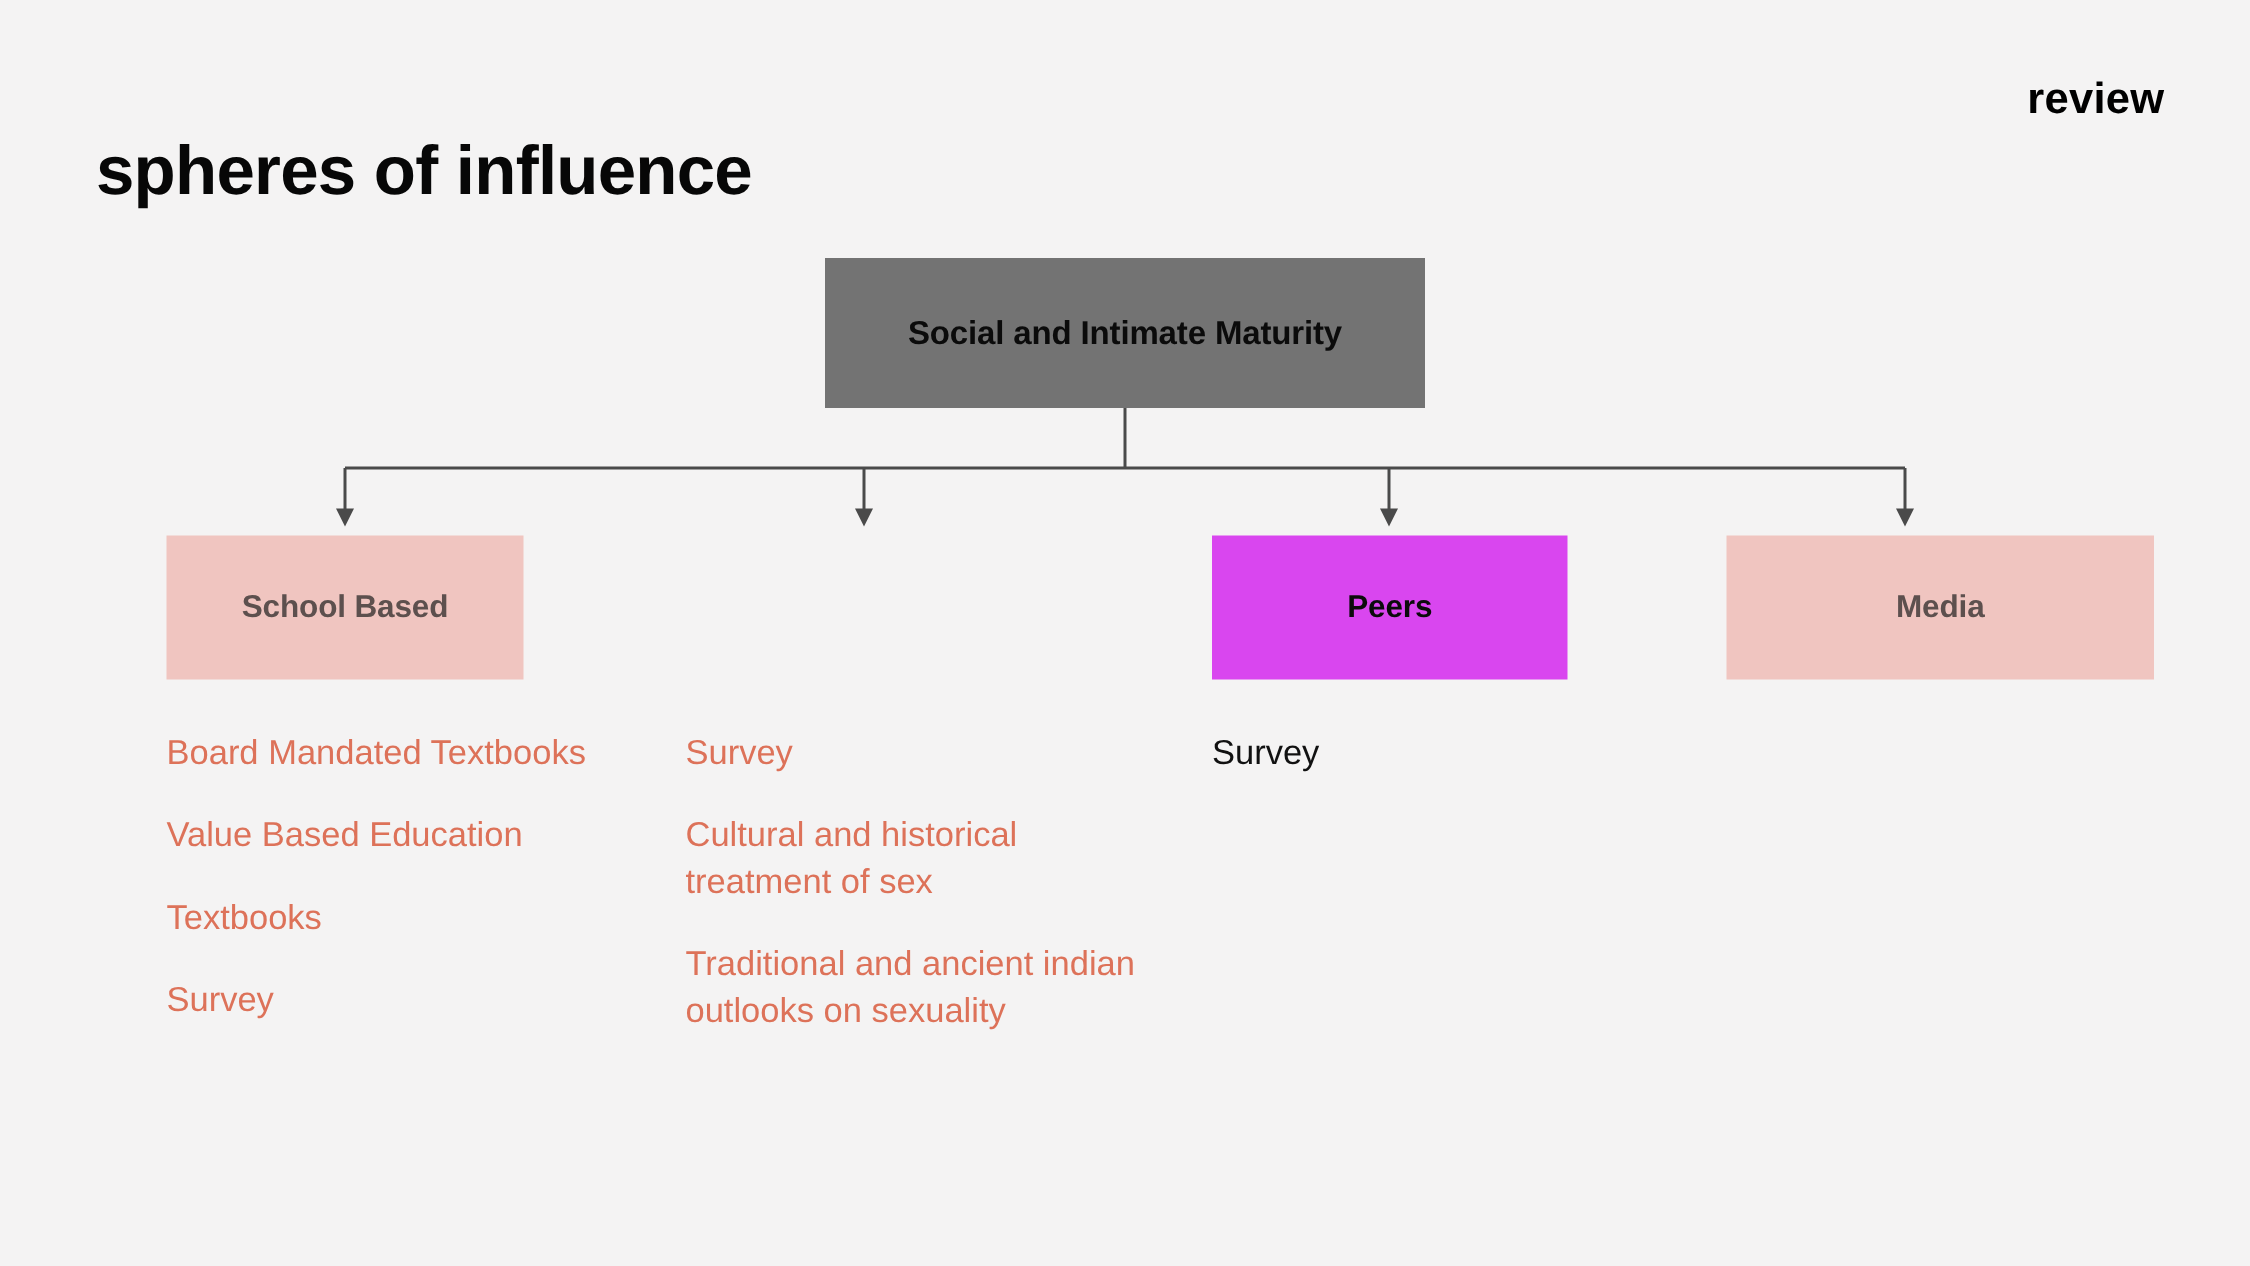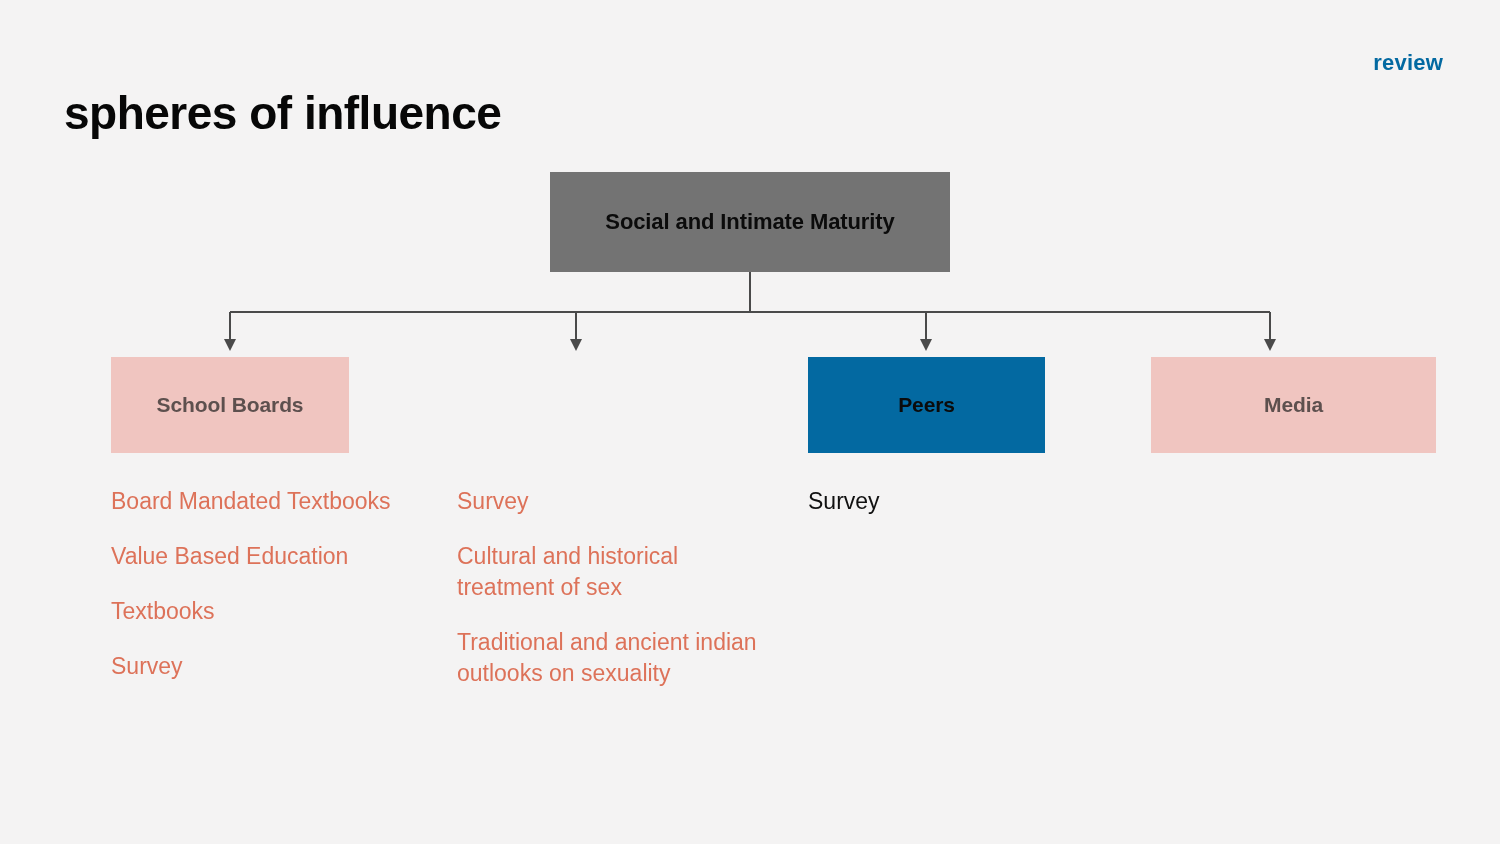"review" .review-tag { color: #0369a1 -> #000000; font-size: 22px -> 29px }
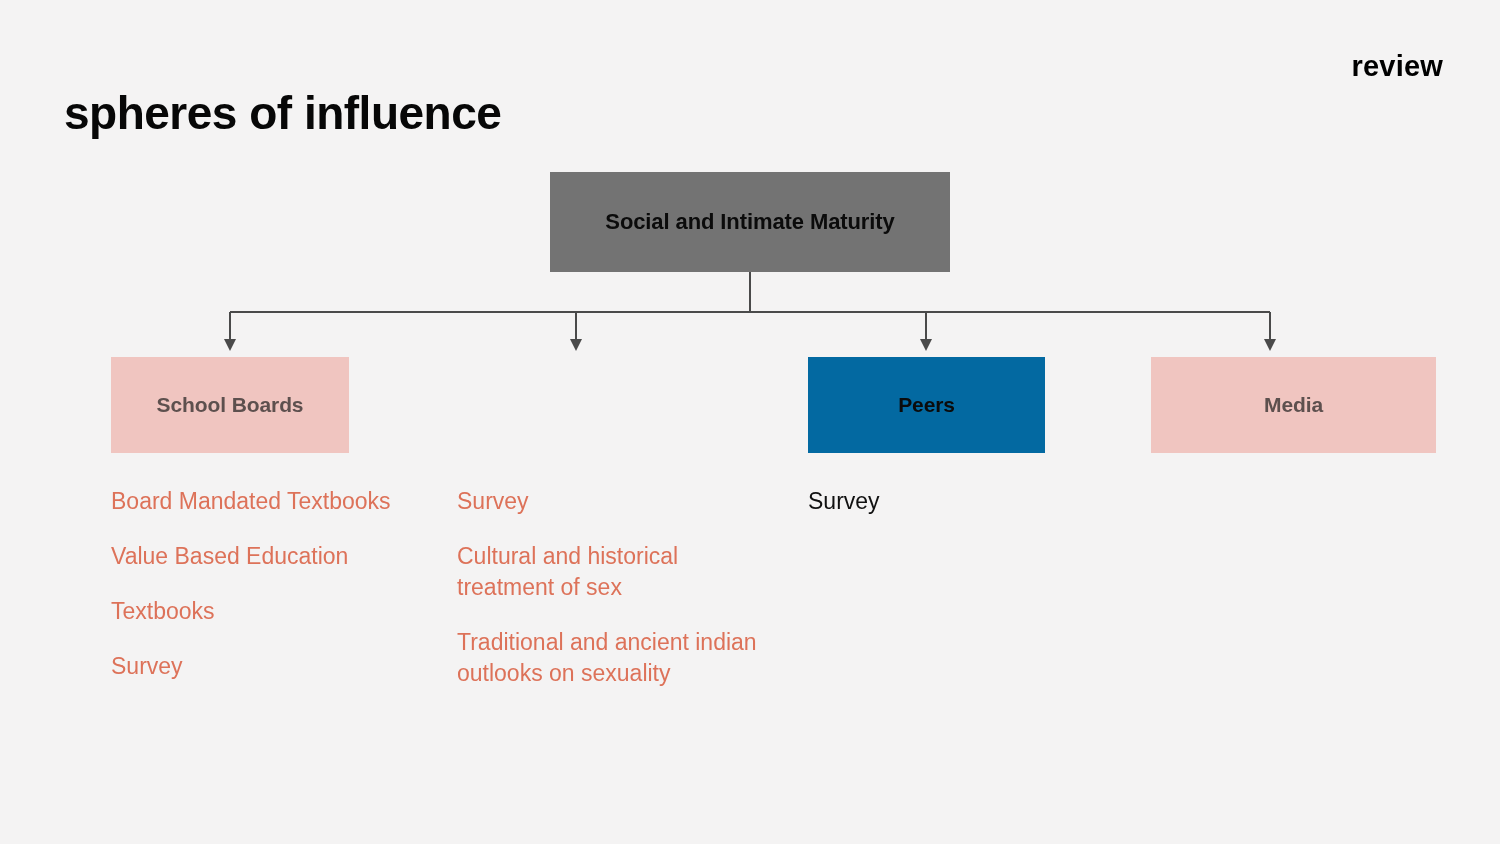"School Boards" div.node { text: Boards -> Based }
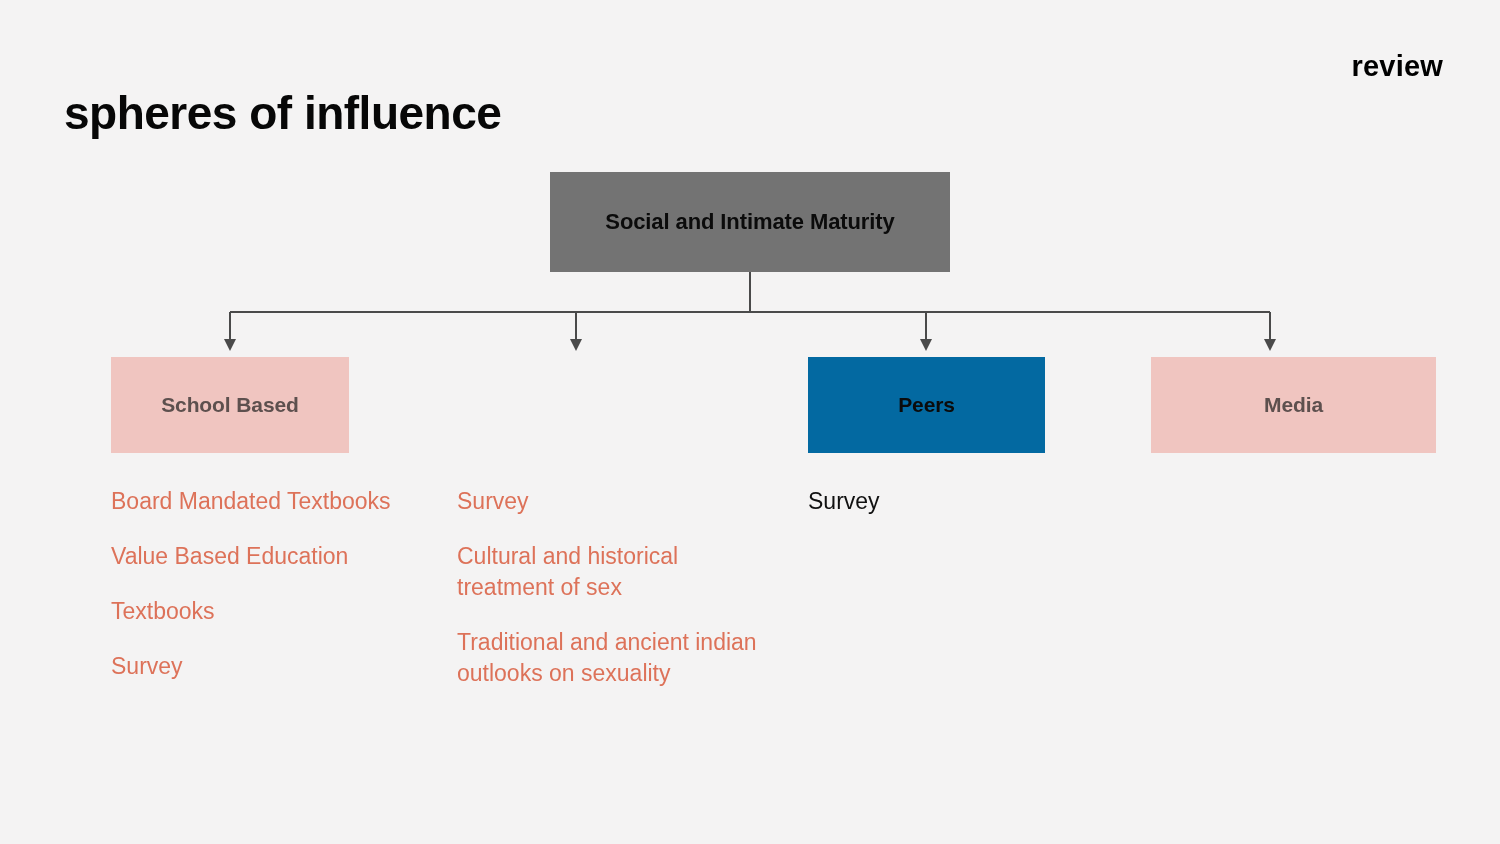"Peers" .tone-strong { background: #0369a1 -> #d946ef }
